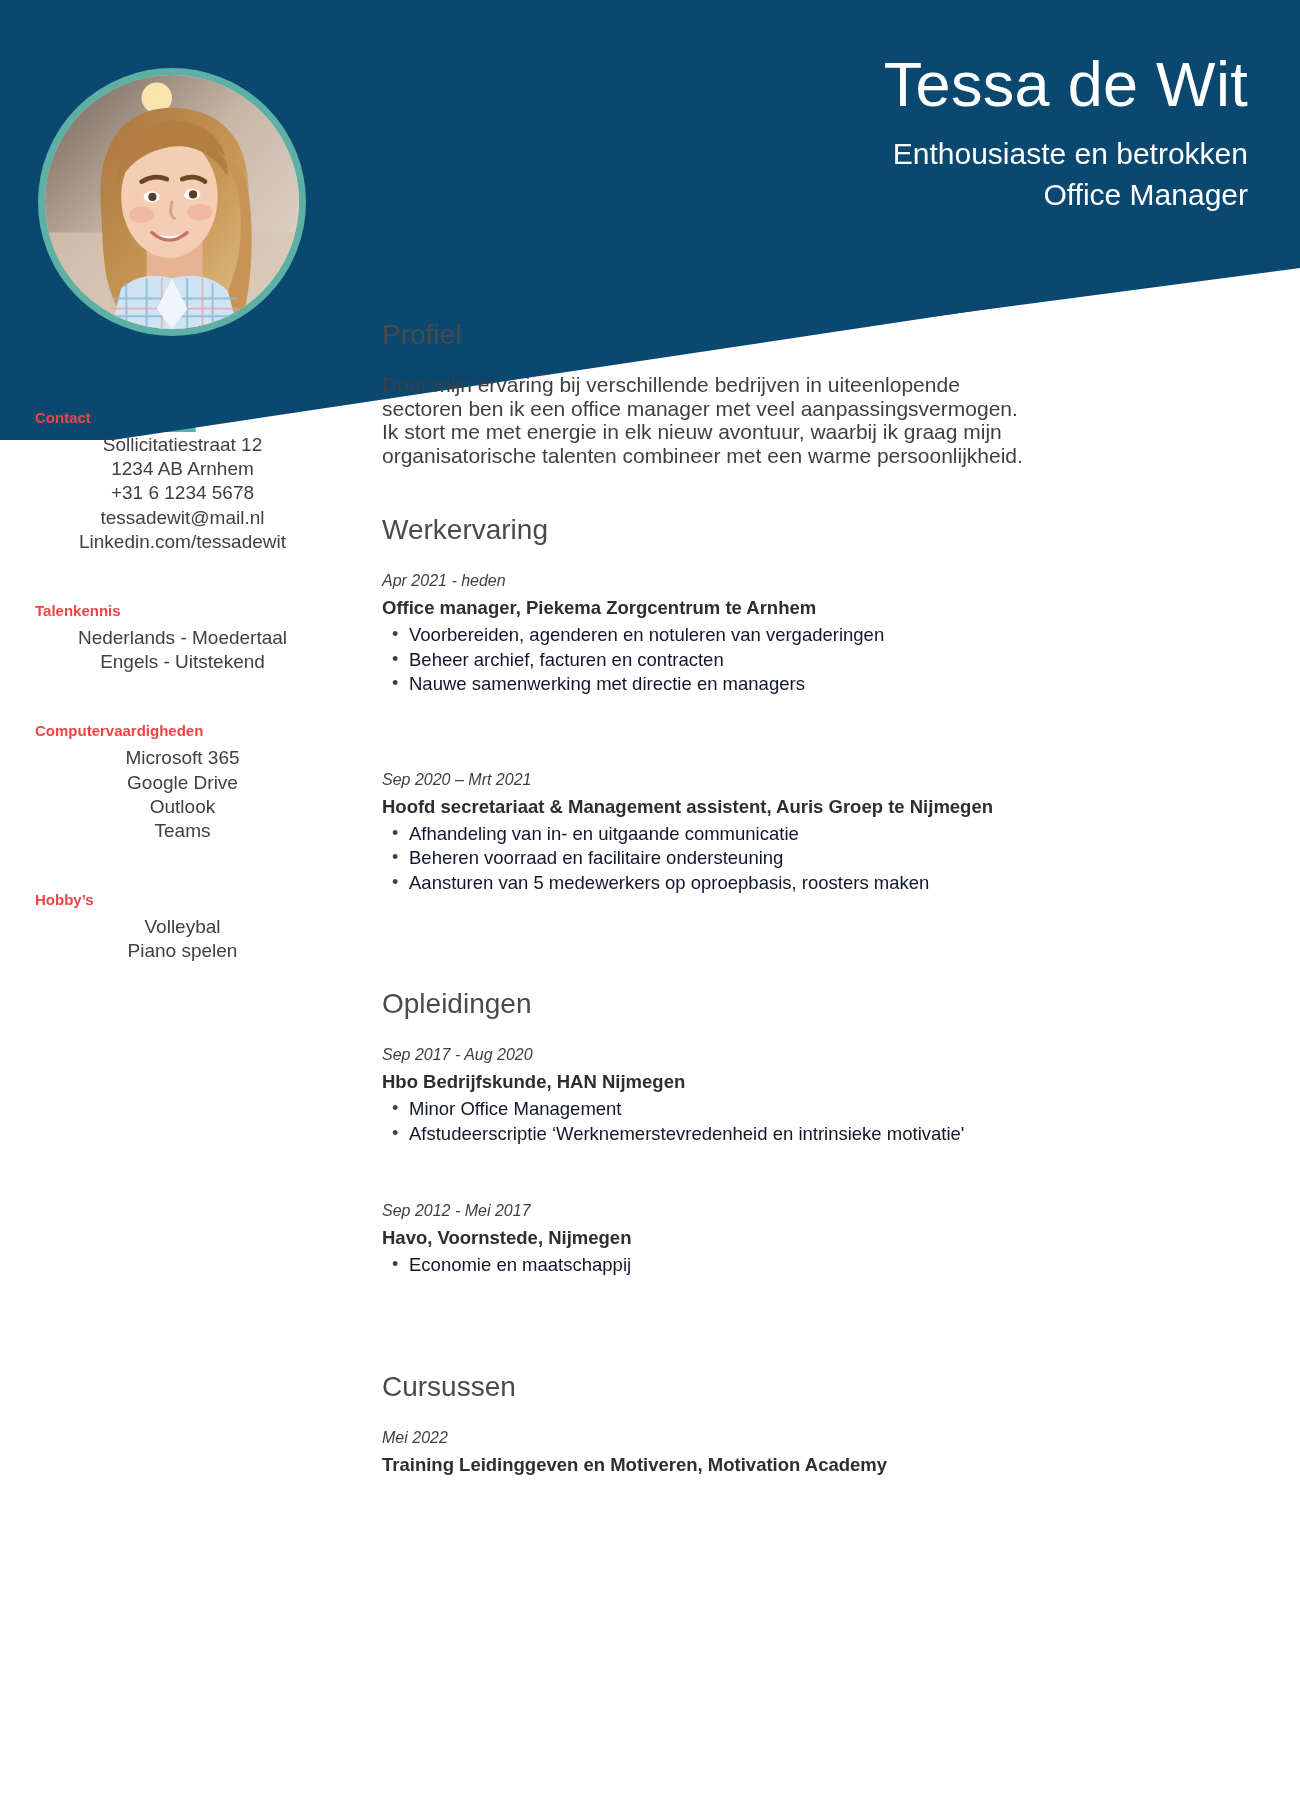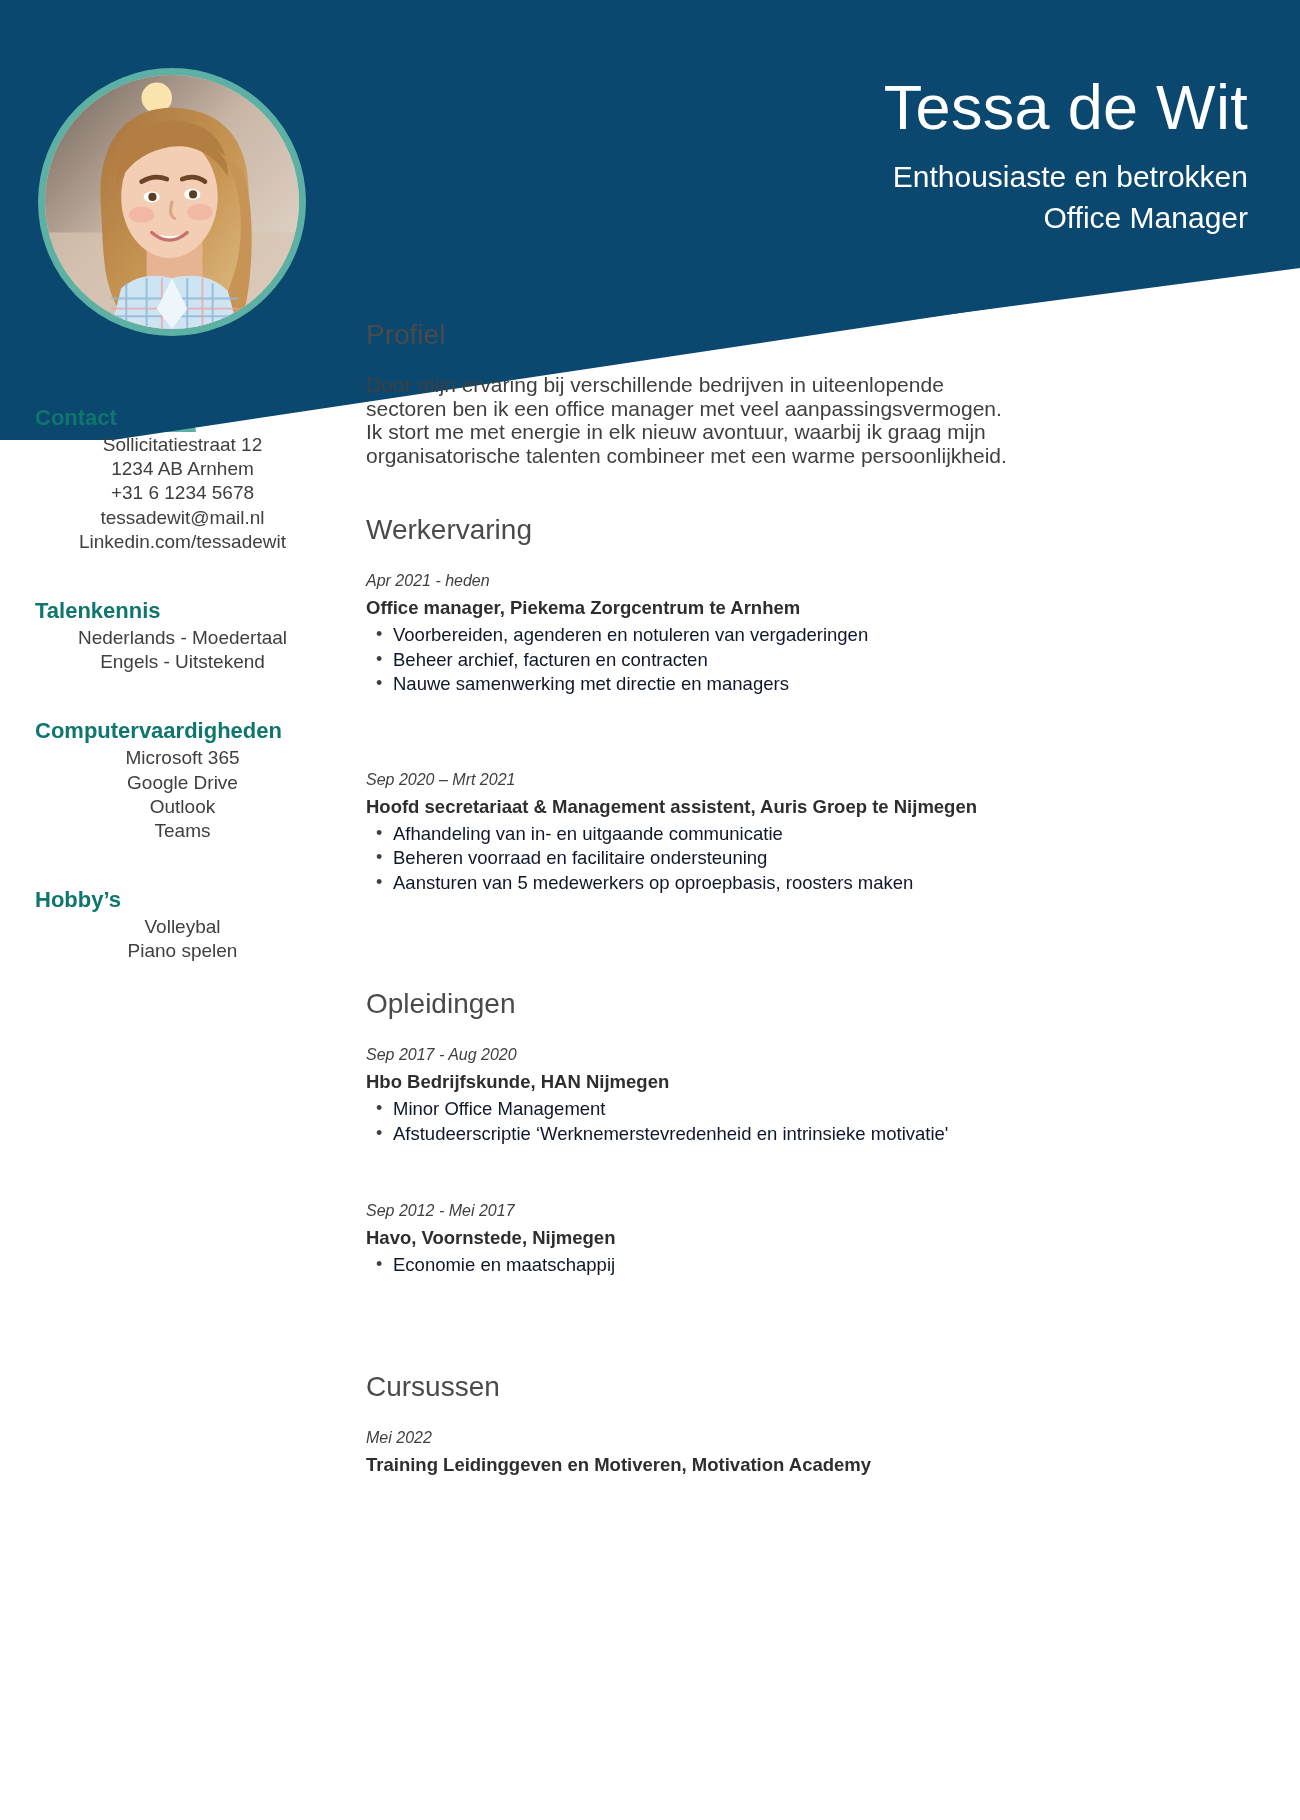"Tessa de Wit" .header-text { top: 70px -> 47px }
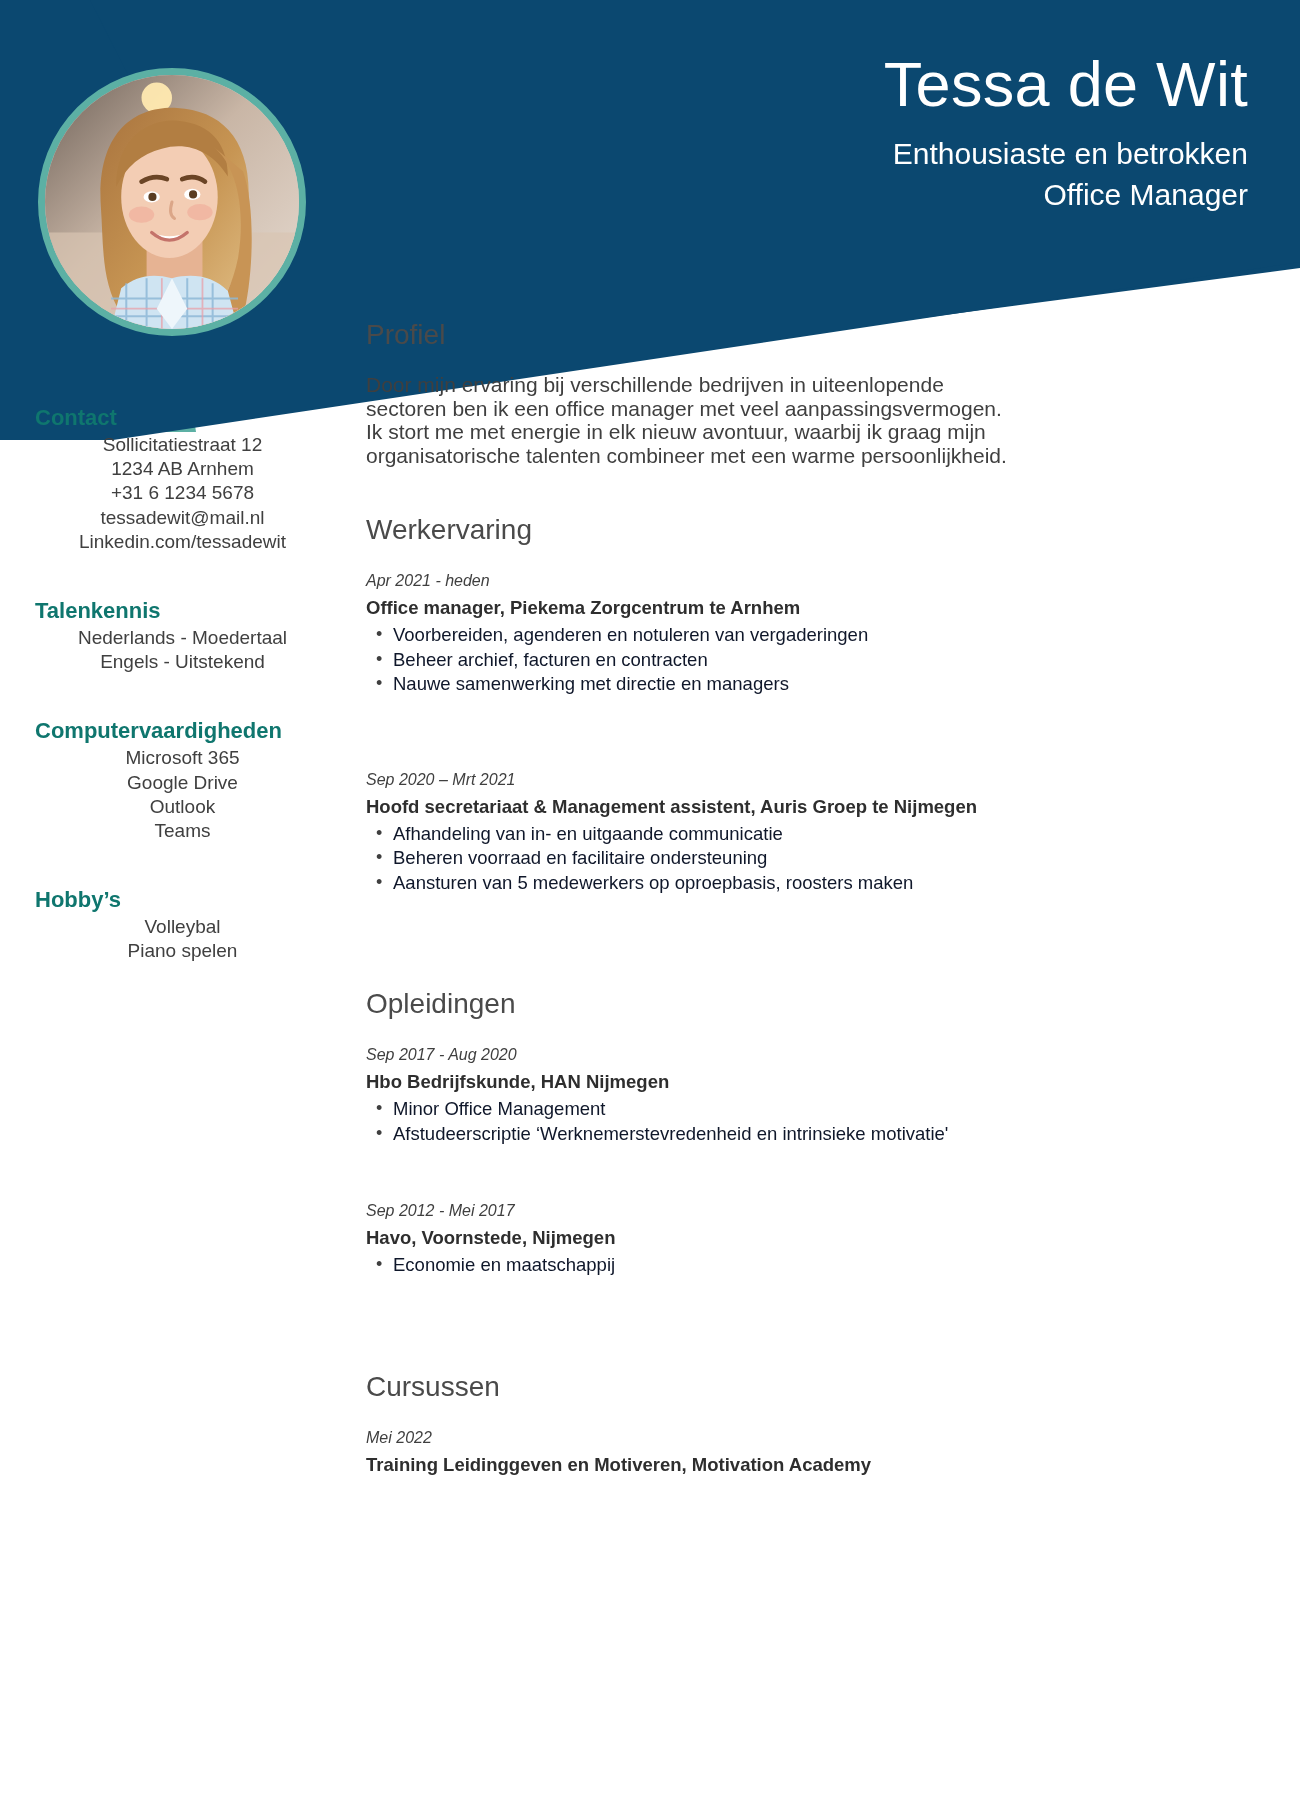"Profiel" .main { left: 366px -> 382px }
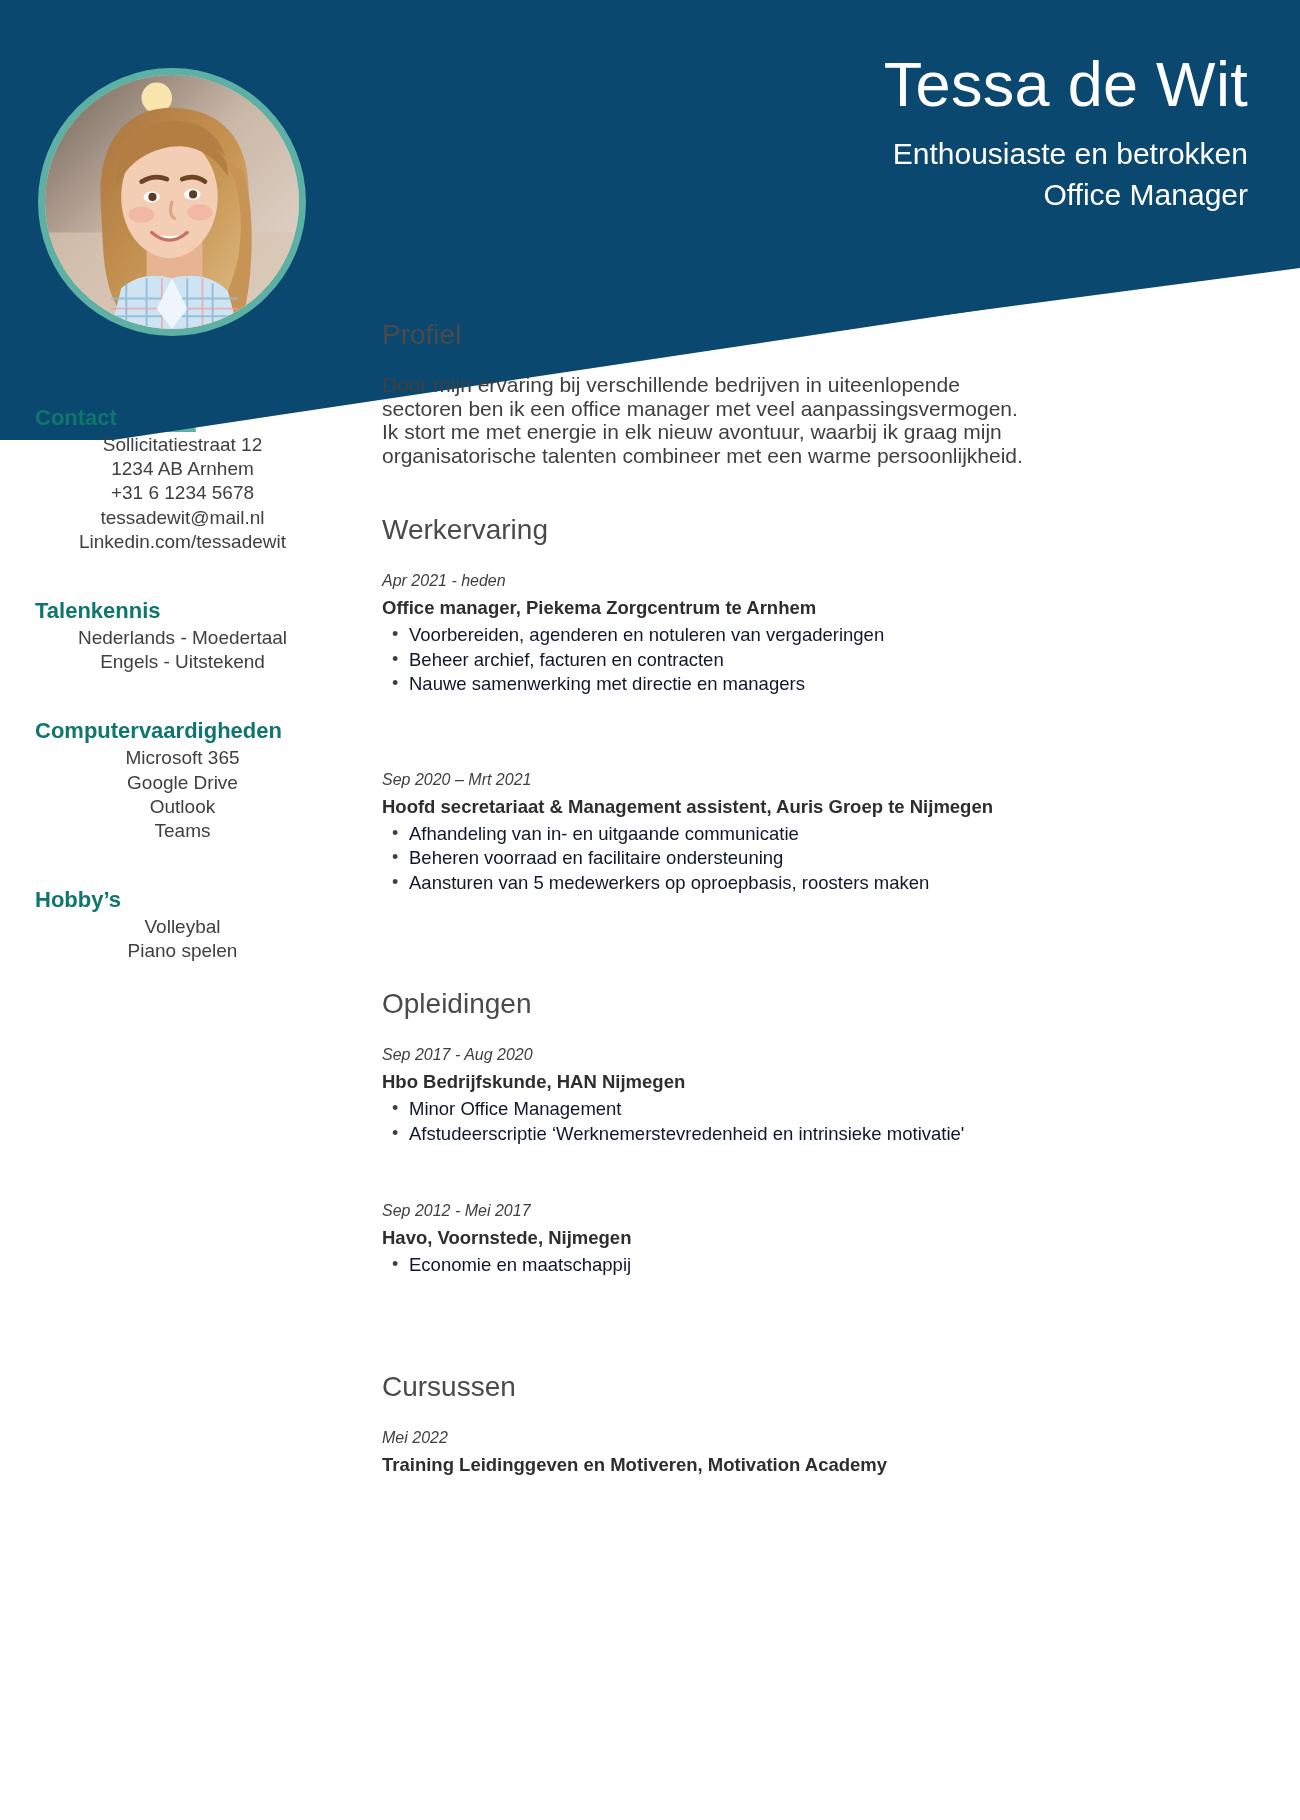"Contact" .side-title { color: #0f766e -> #ef4444; font-size: 22px -> 15px }
